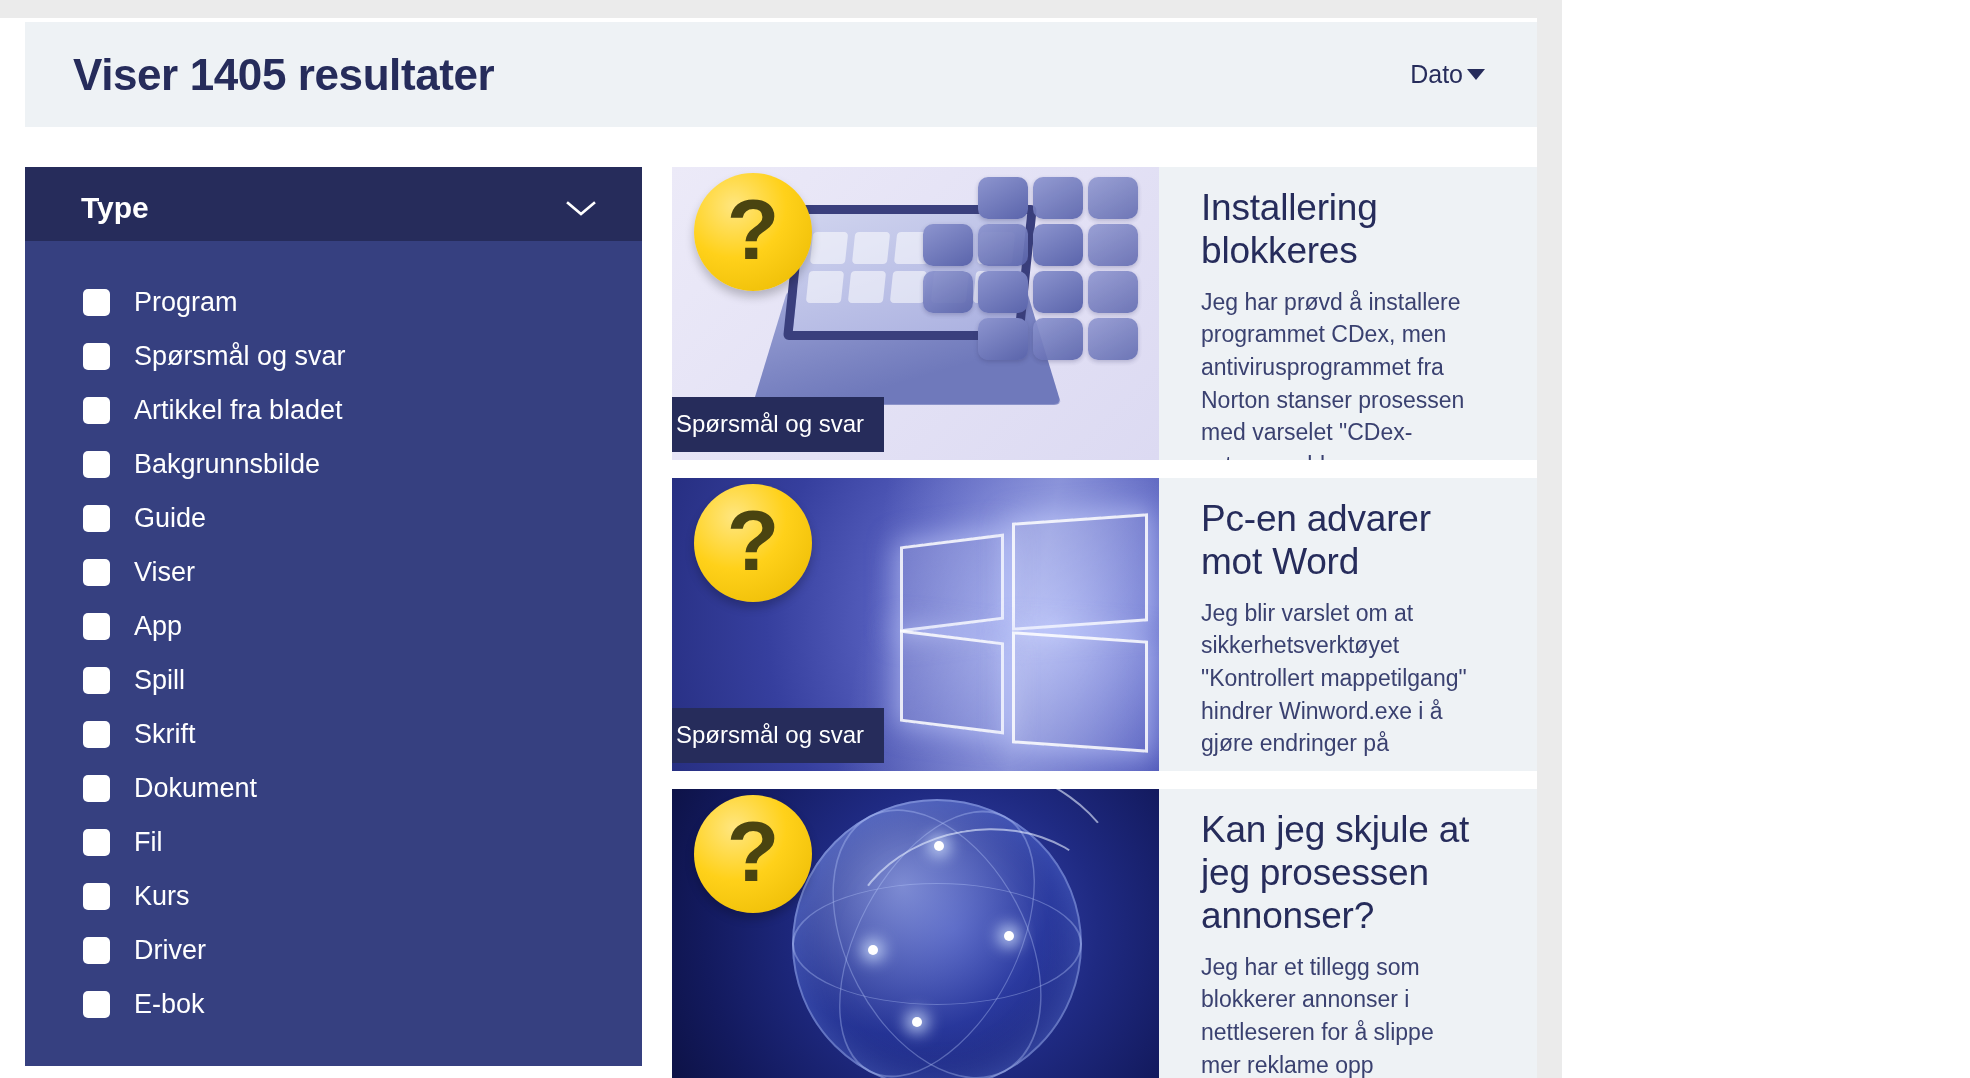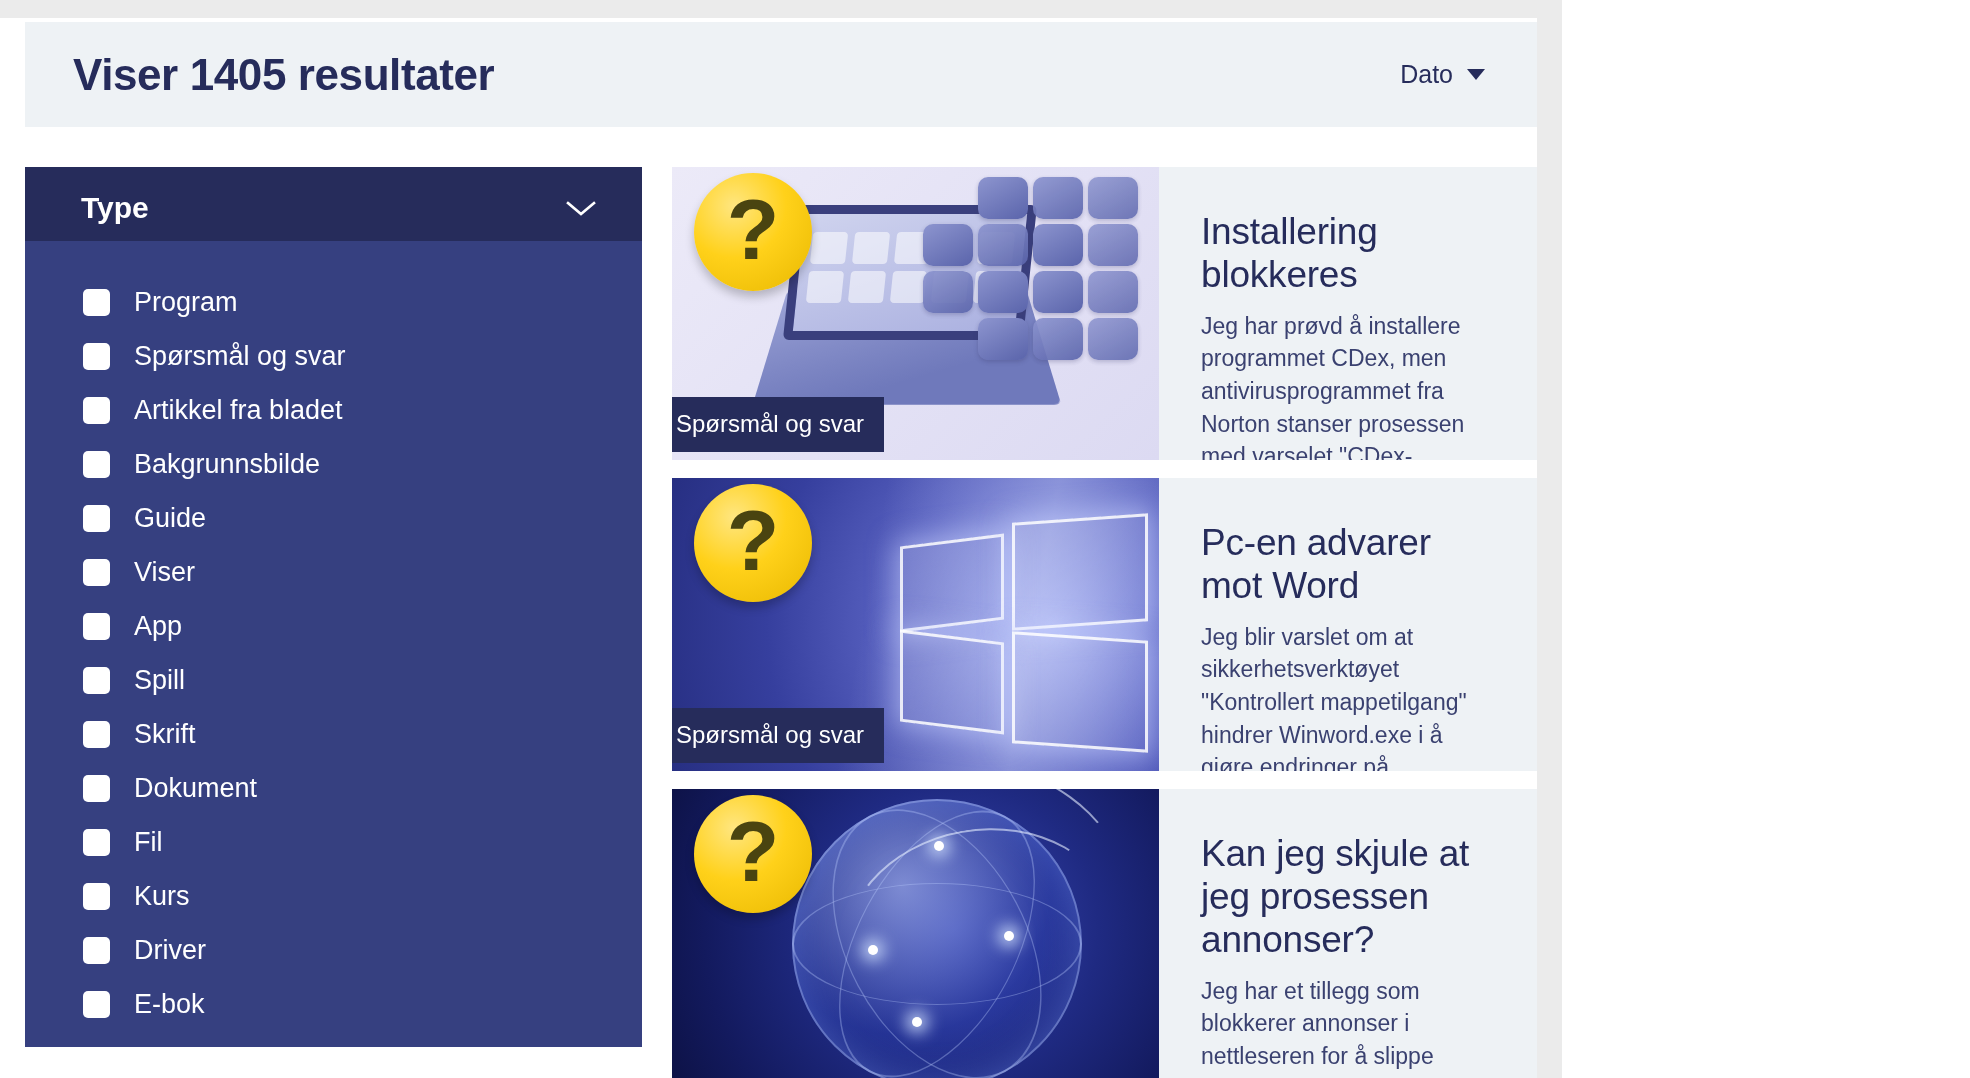"Dato" .sort-control { gap: 14px -> 4px }
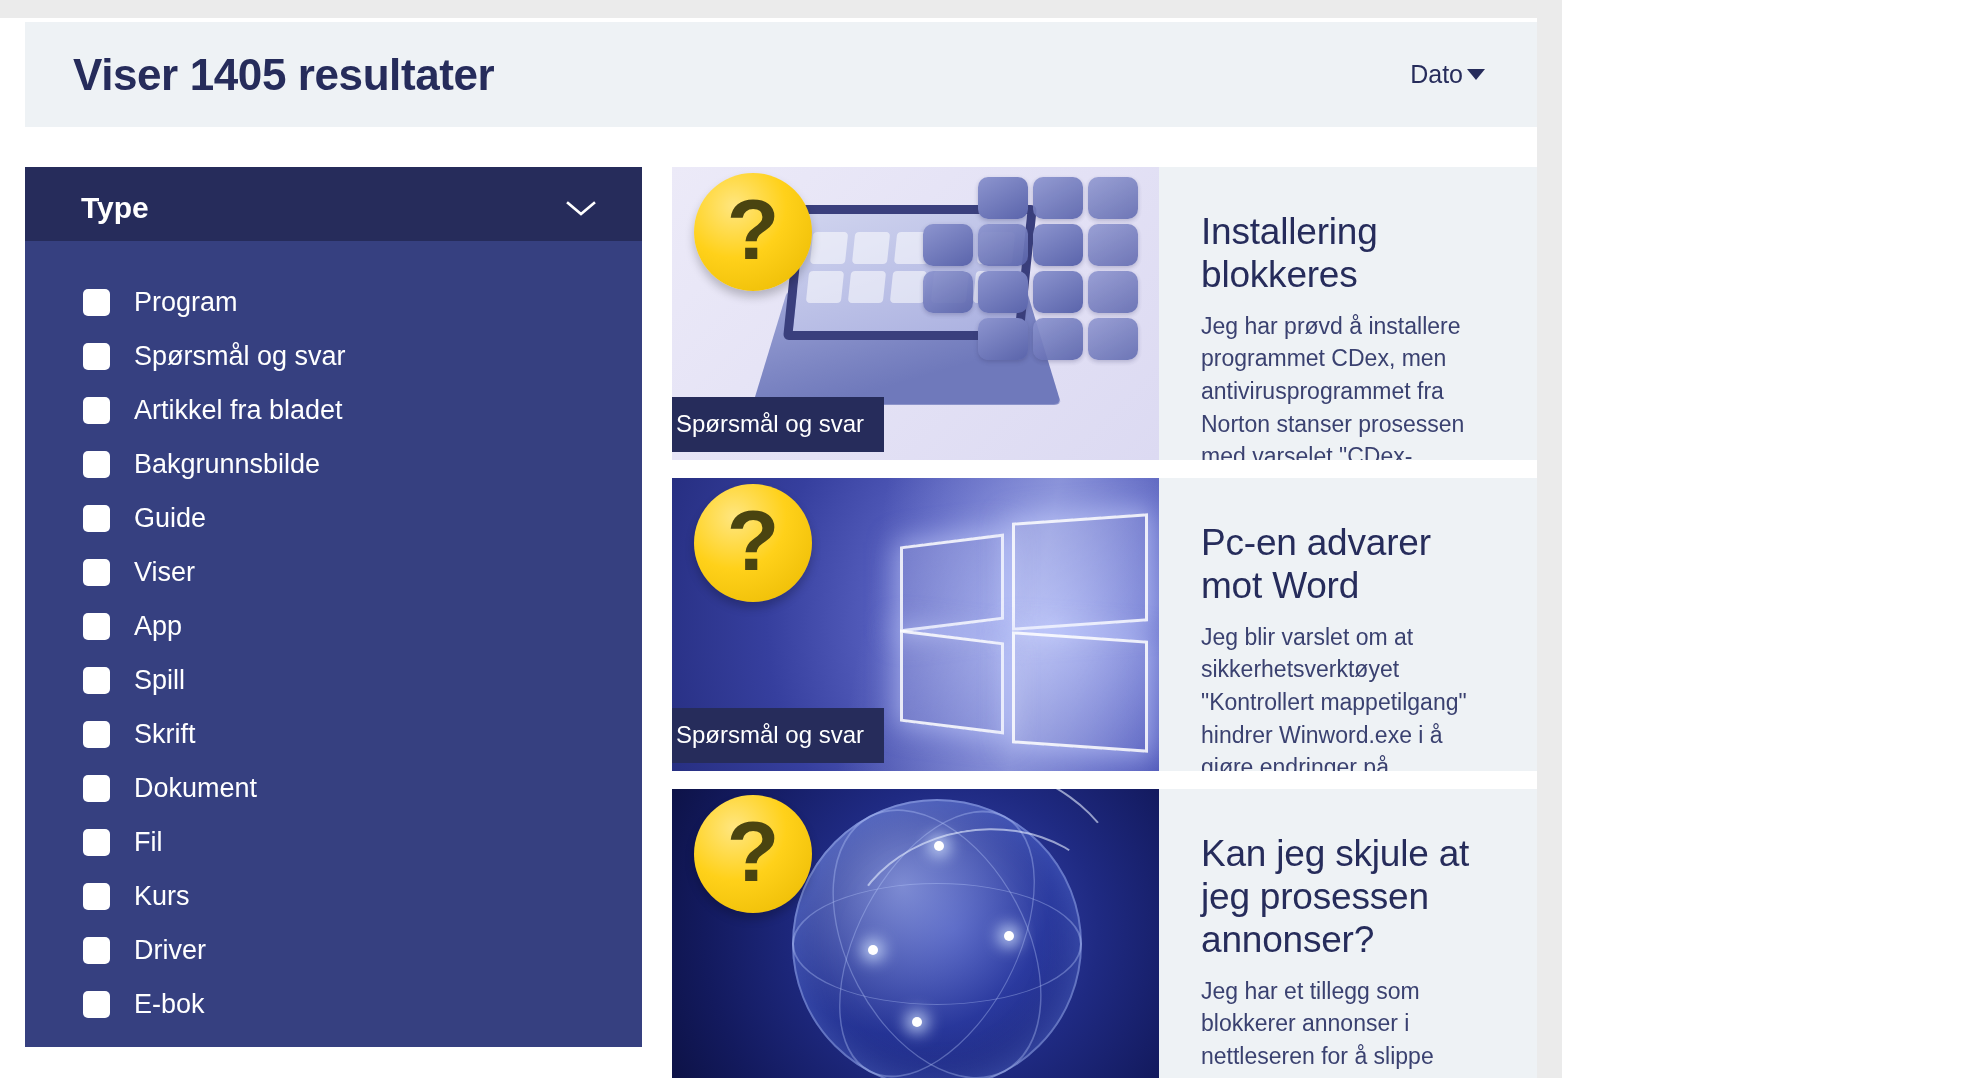"Installering blokkeres" .card-body { padding: 44px 60px 0 42px -> 20px 60px 0 42px }
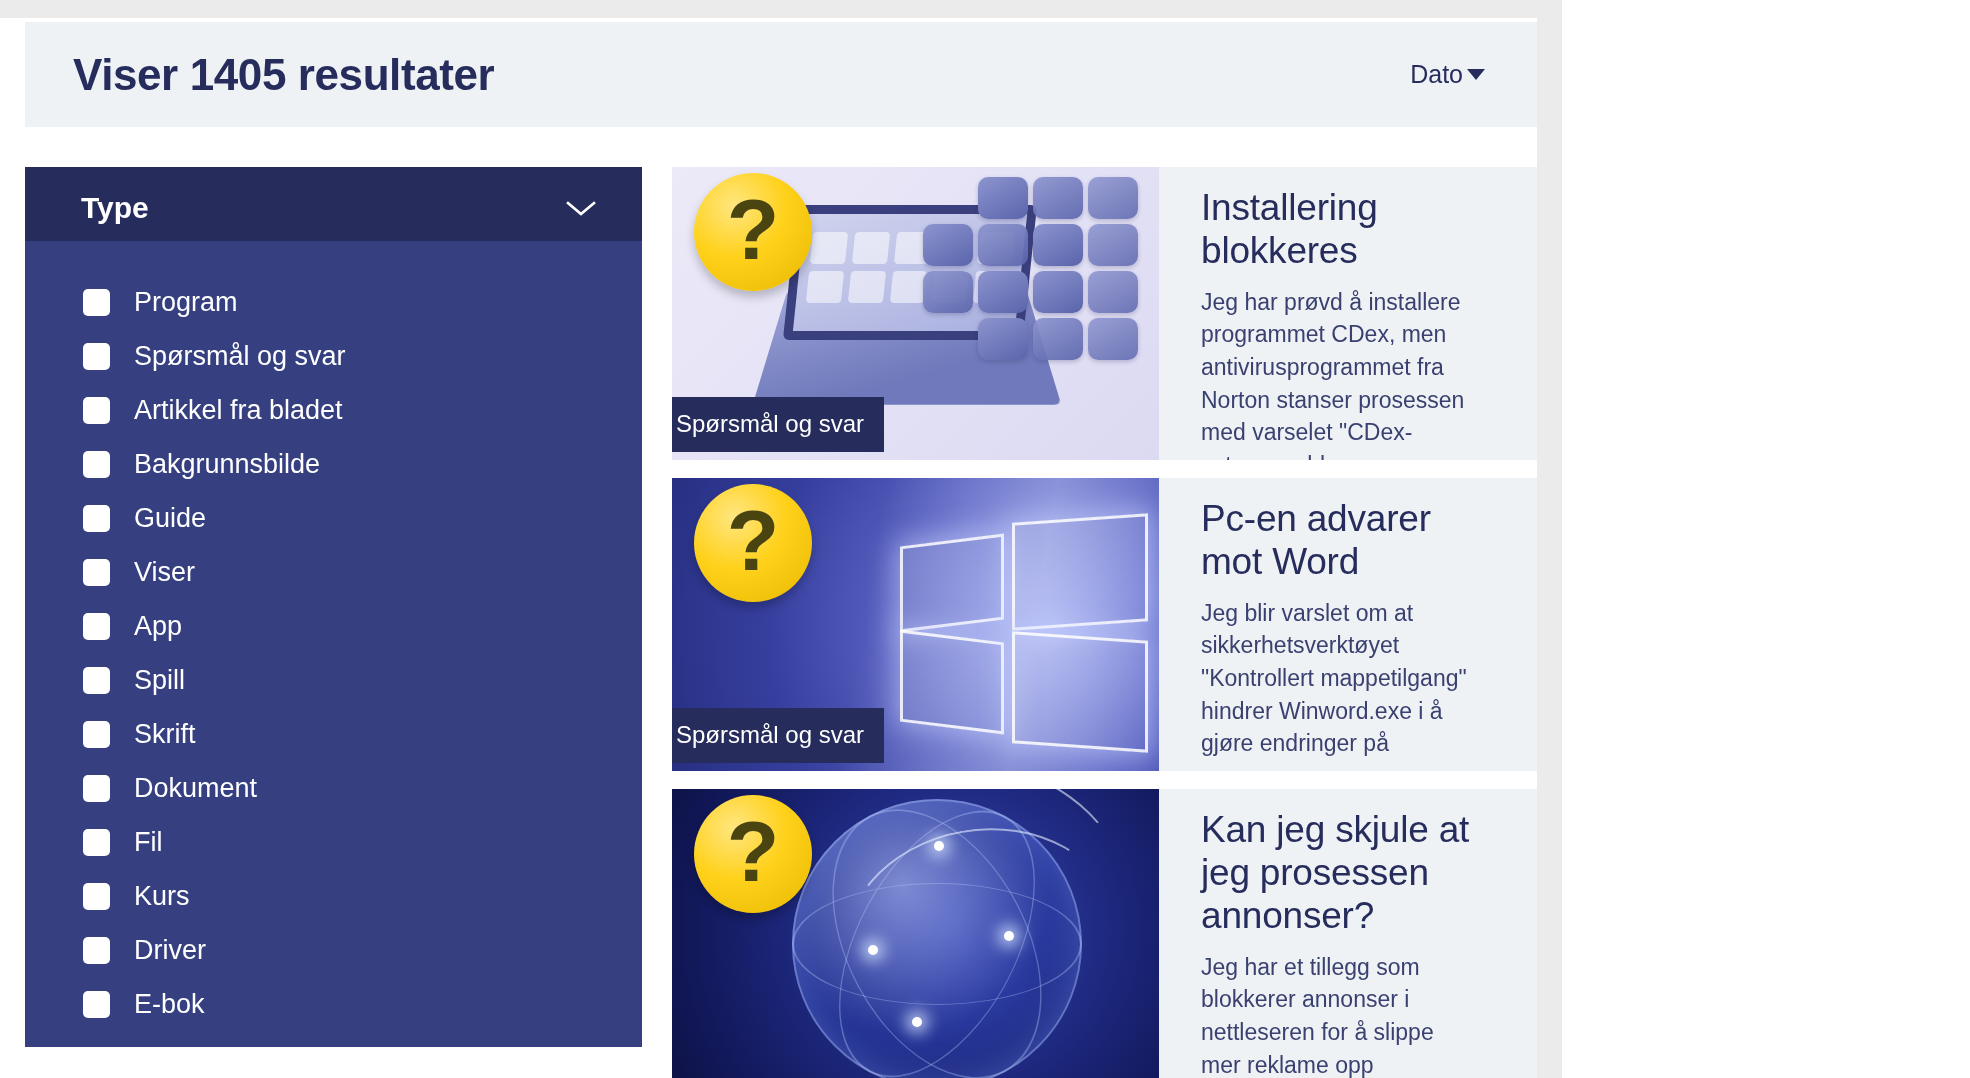"Program" .facet-list { padding: 34px 0 16px 0 -> 34px 0 35px 0 }
